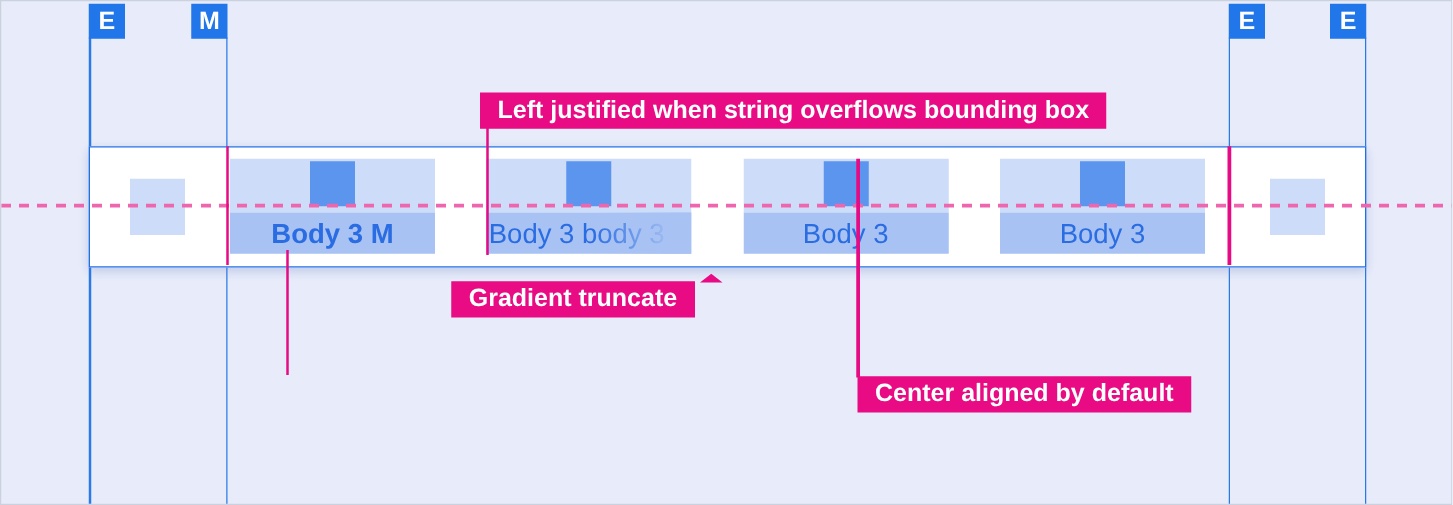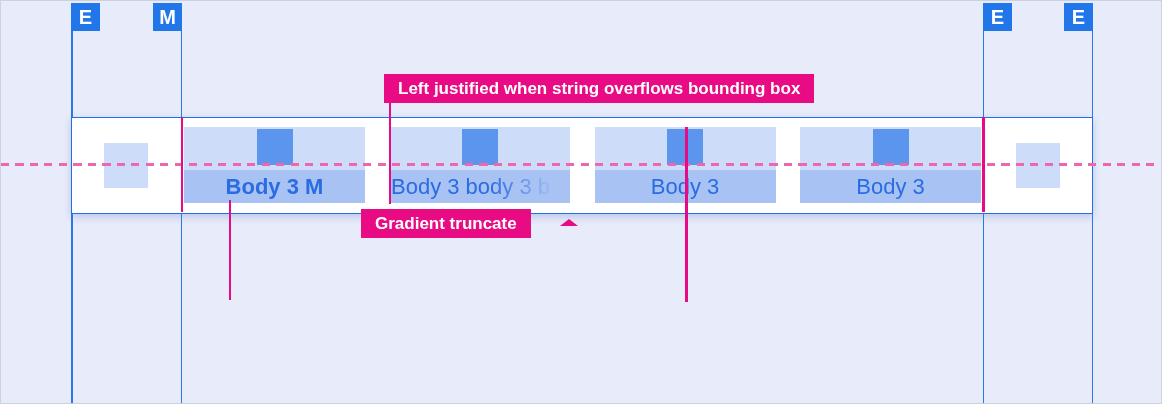"Left justified when string overflows" .callout { font-size: 17px -> 20px }
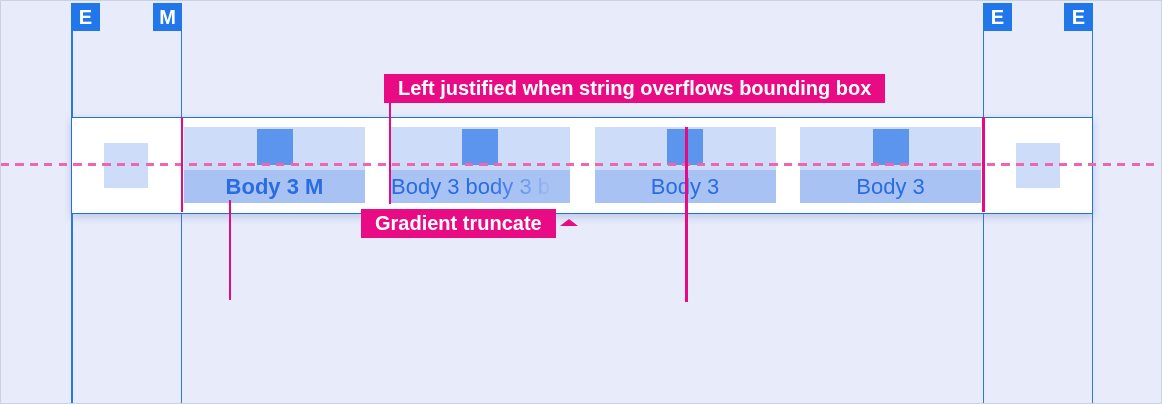"Body 3 M" .tab { width: 181px -> 164px }
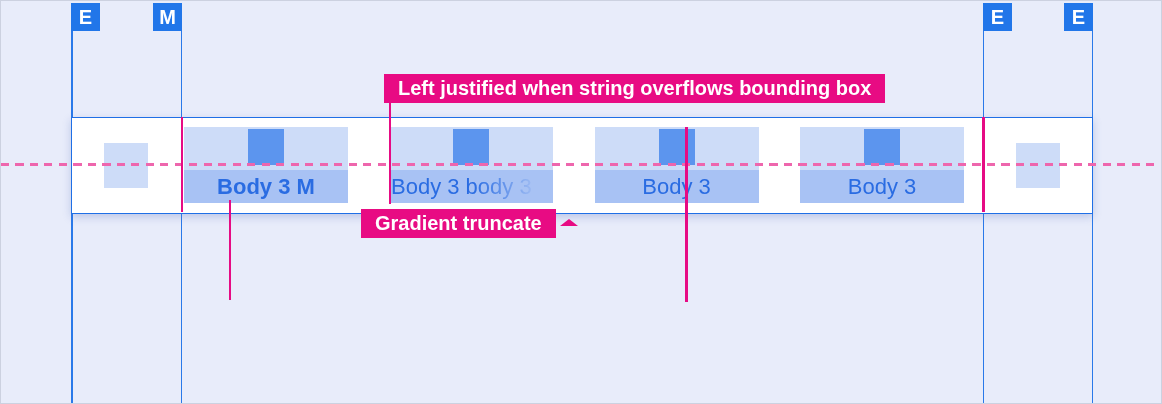"Gradient truncate" div.callout { top: 208px -> 224px }
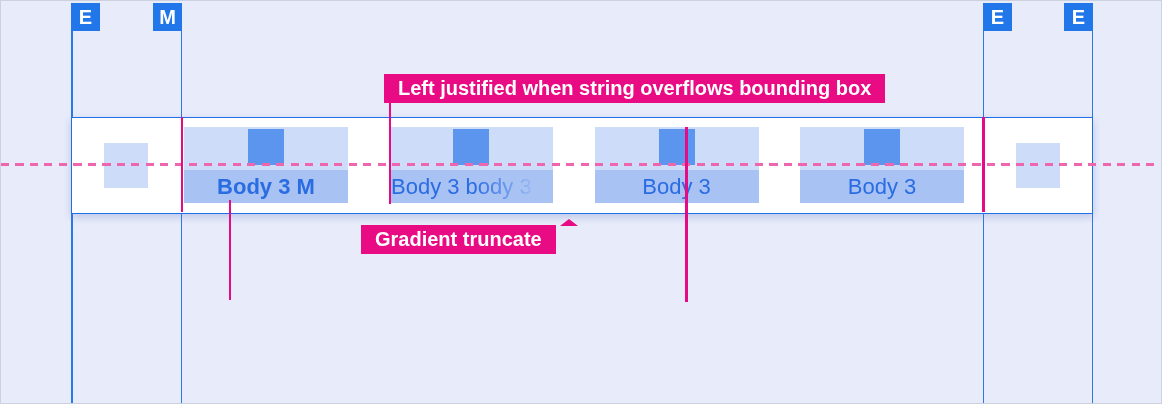"Center aligned by default" div.callout { html: none -> <div>Center aligned by default</div> }
